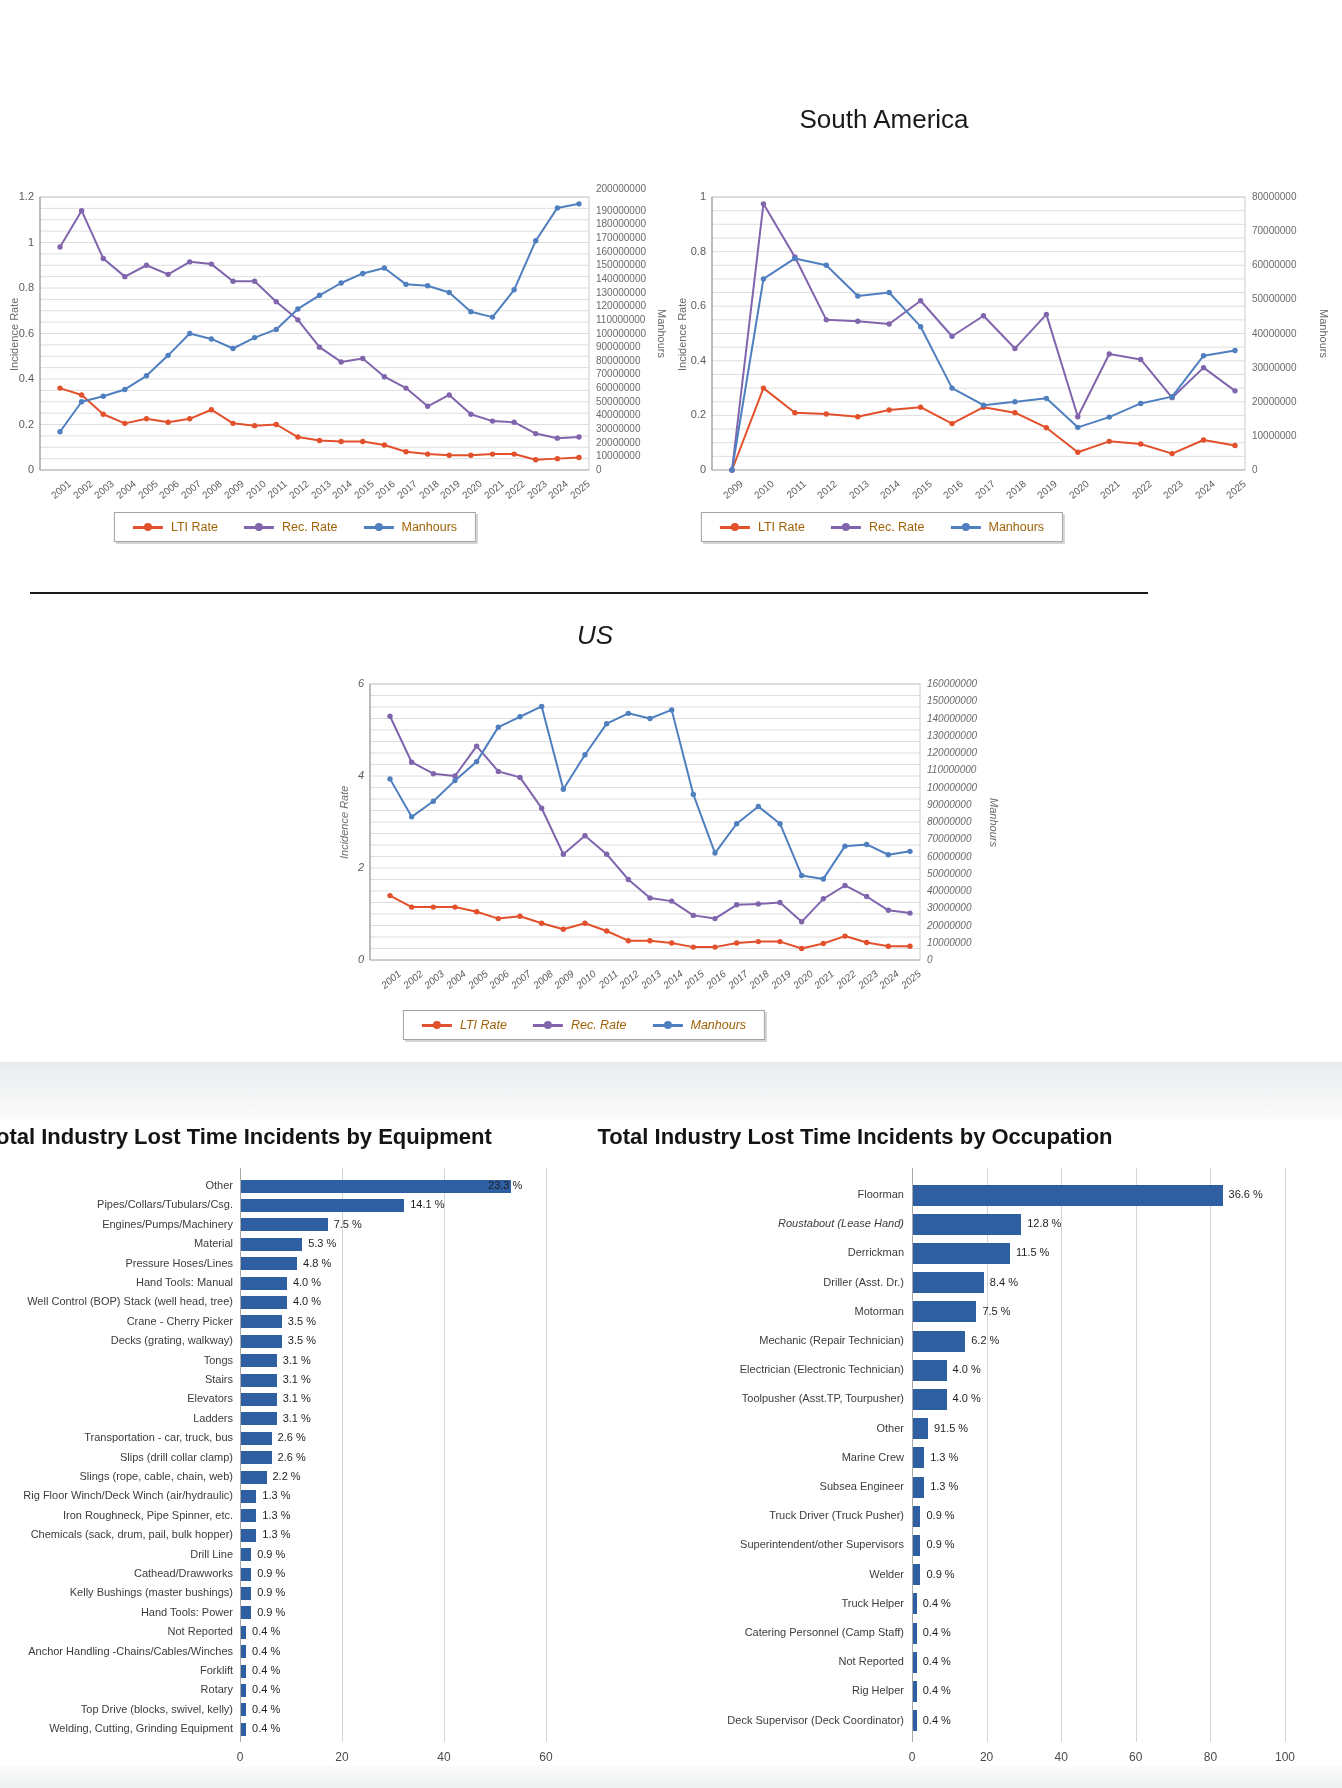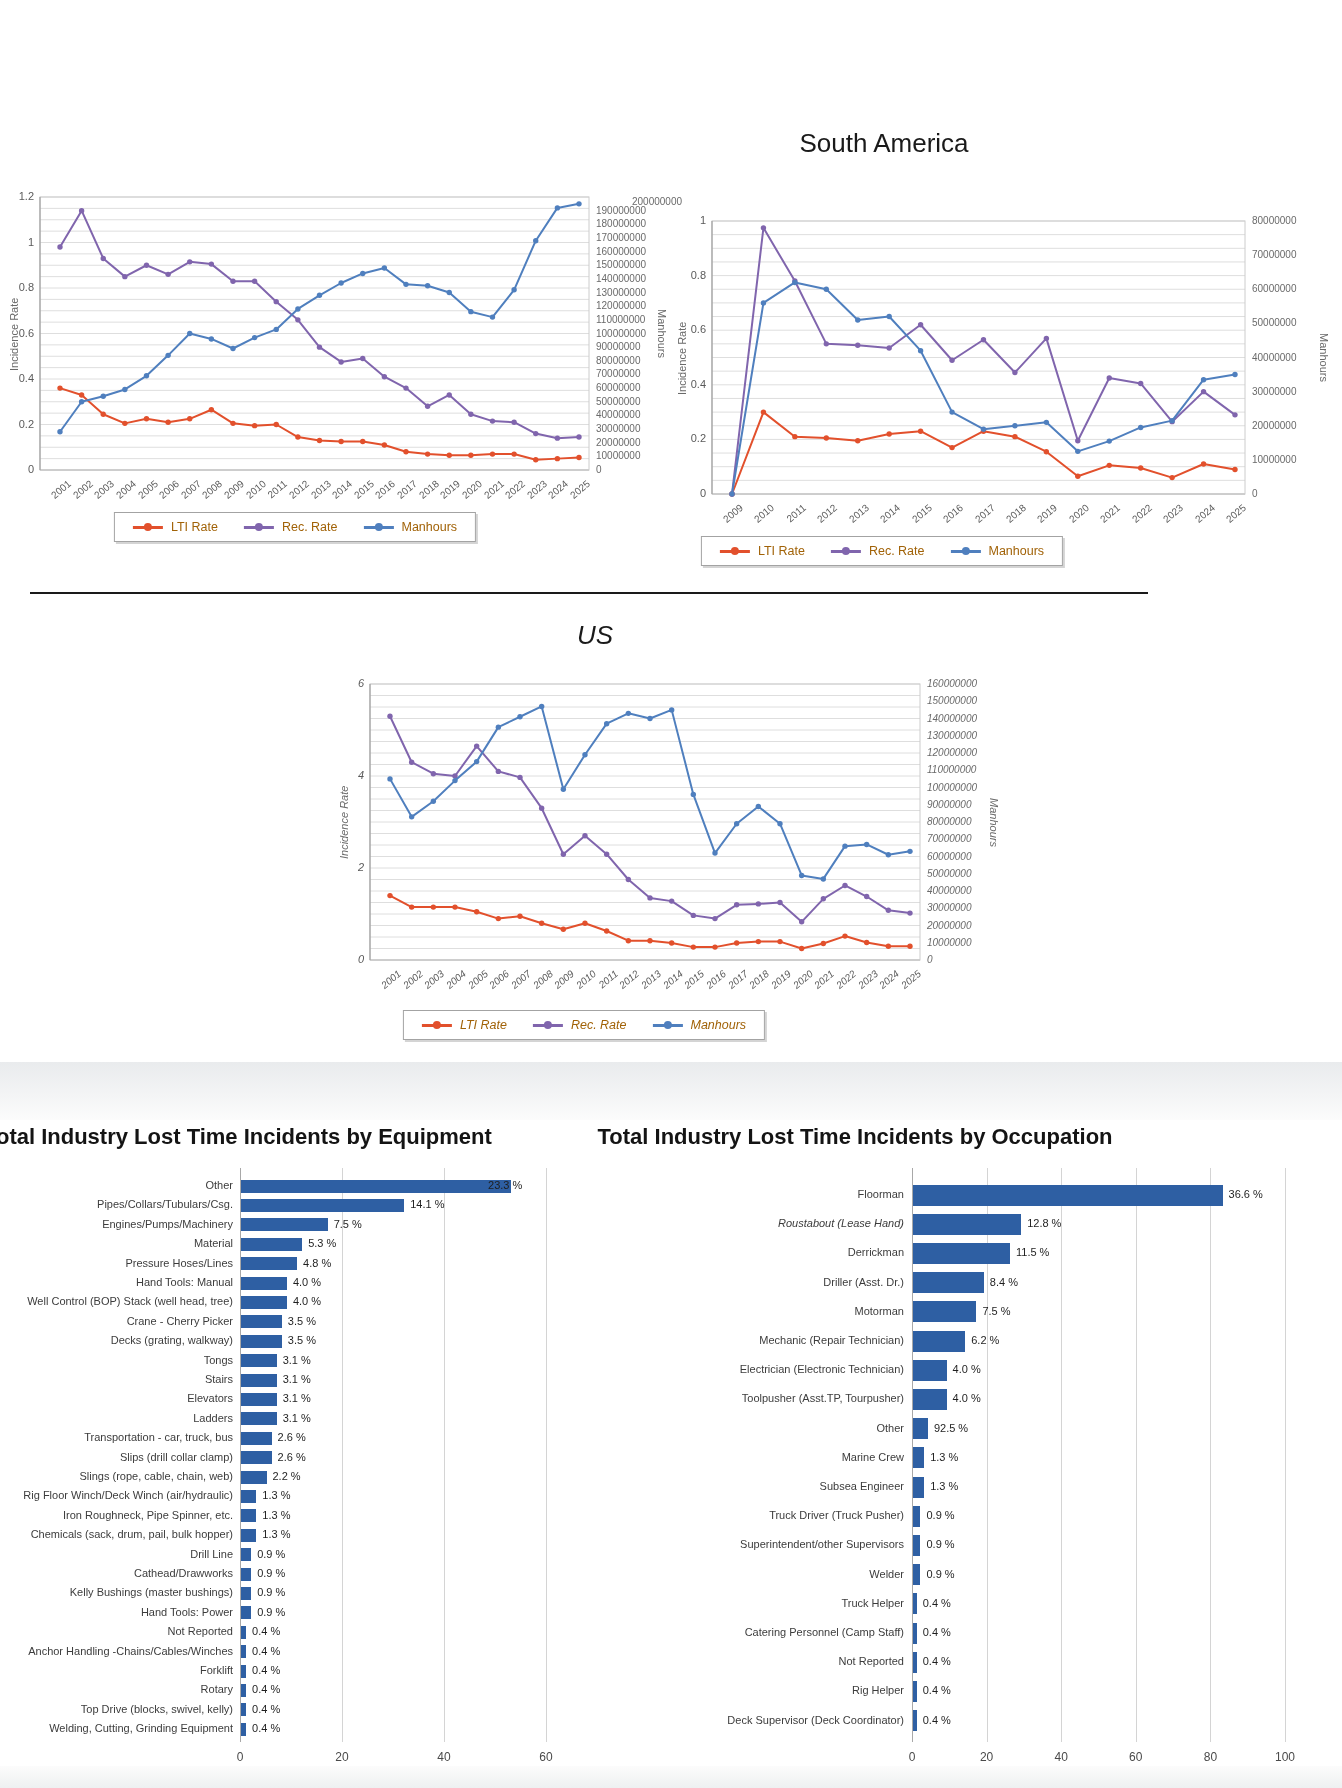"South America" div.abs { margin-top: 24px -> none }
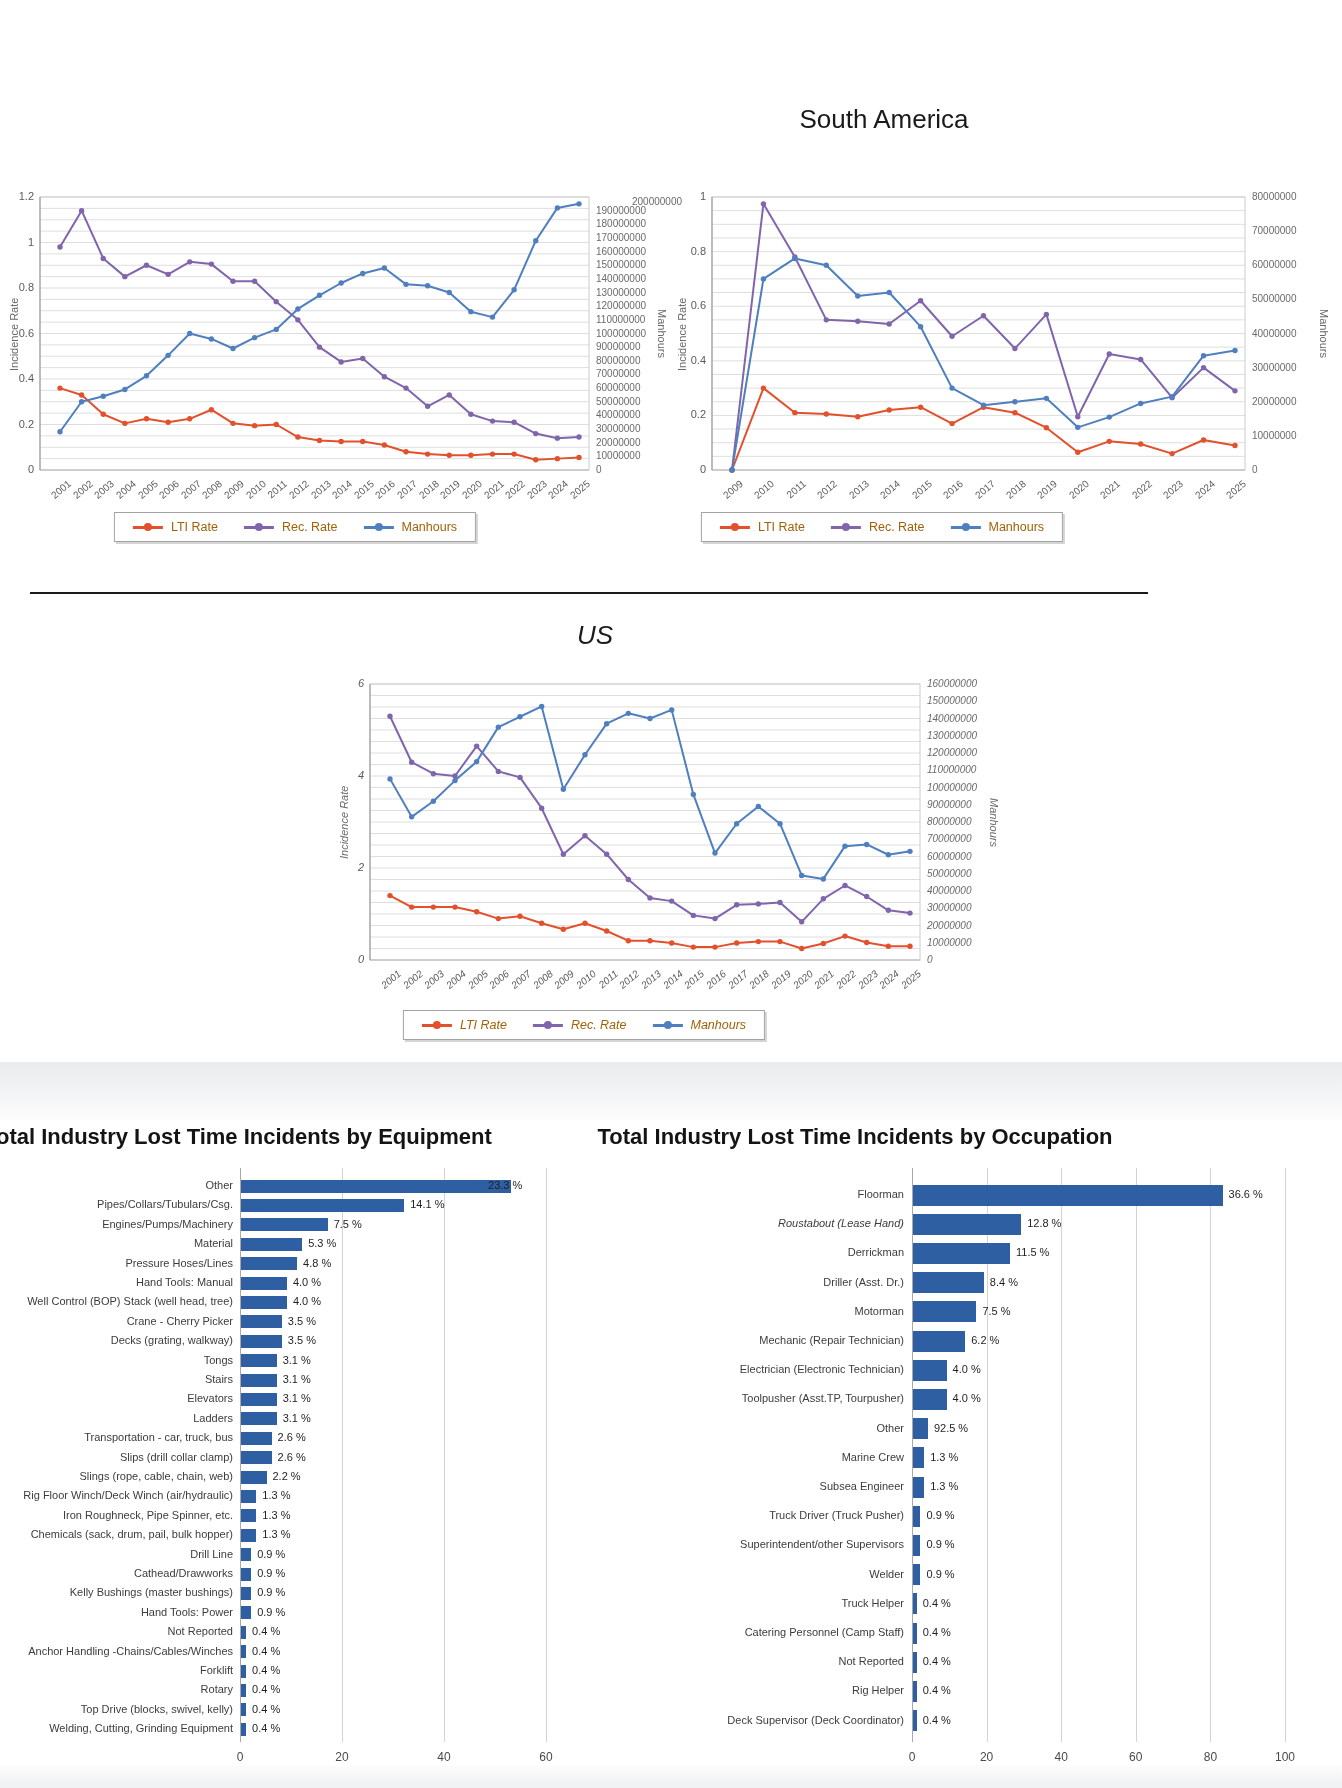"200000000" div.tick-r { margin-left: 36px -> none; top: 196px -> 183px }
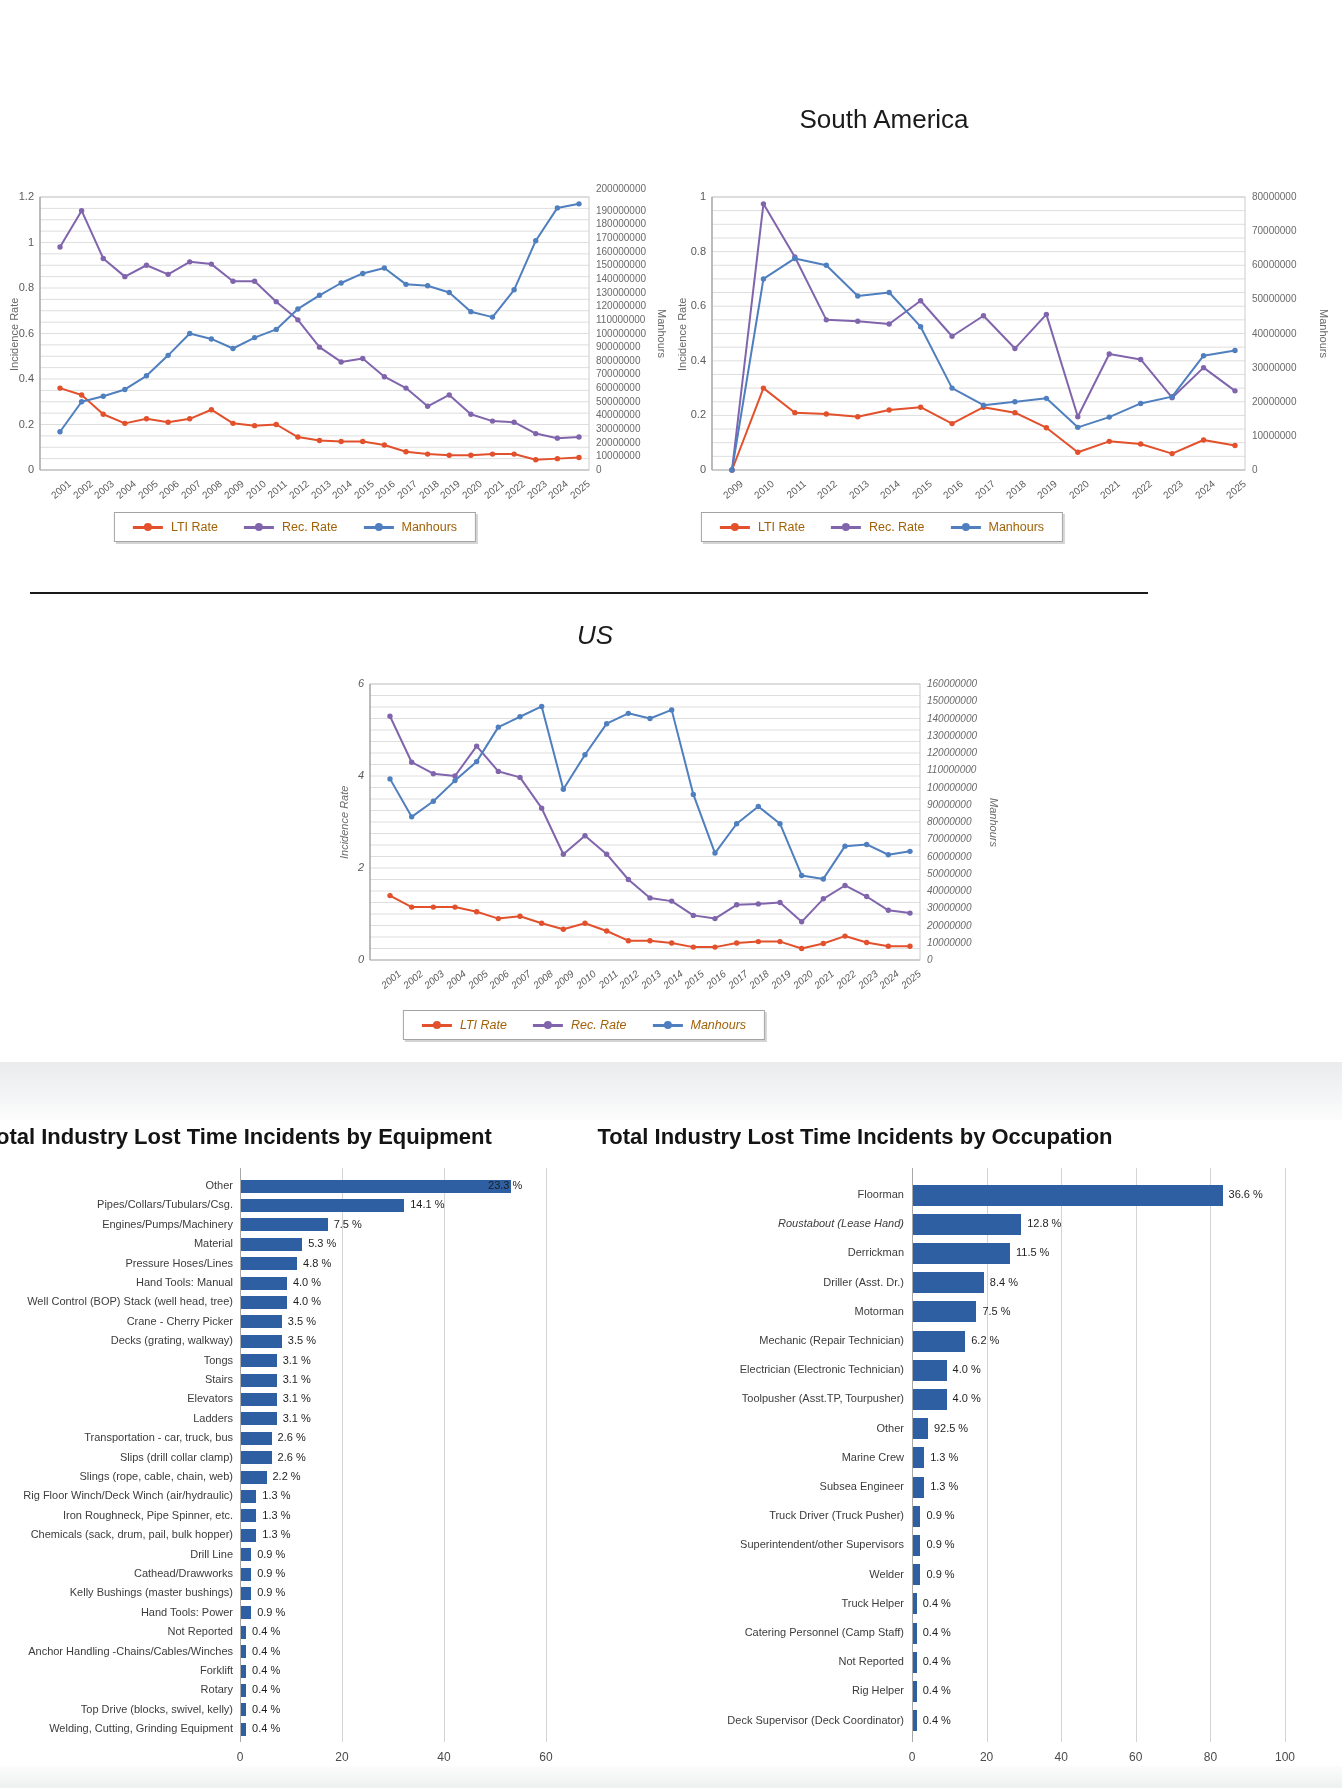"92.5 %" div.pctlab { text: 92.5 -> 91.5 }
